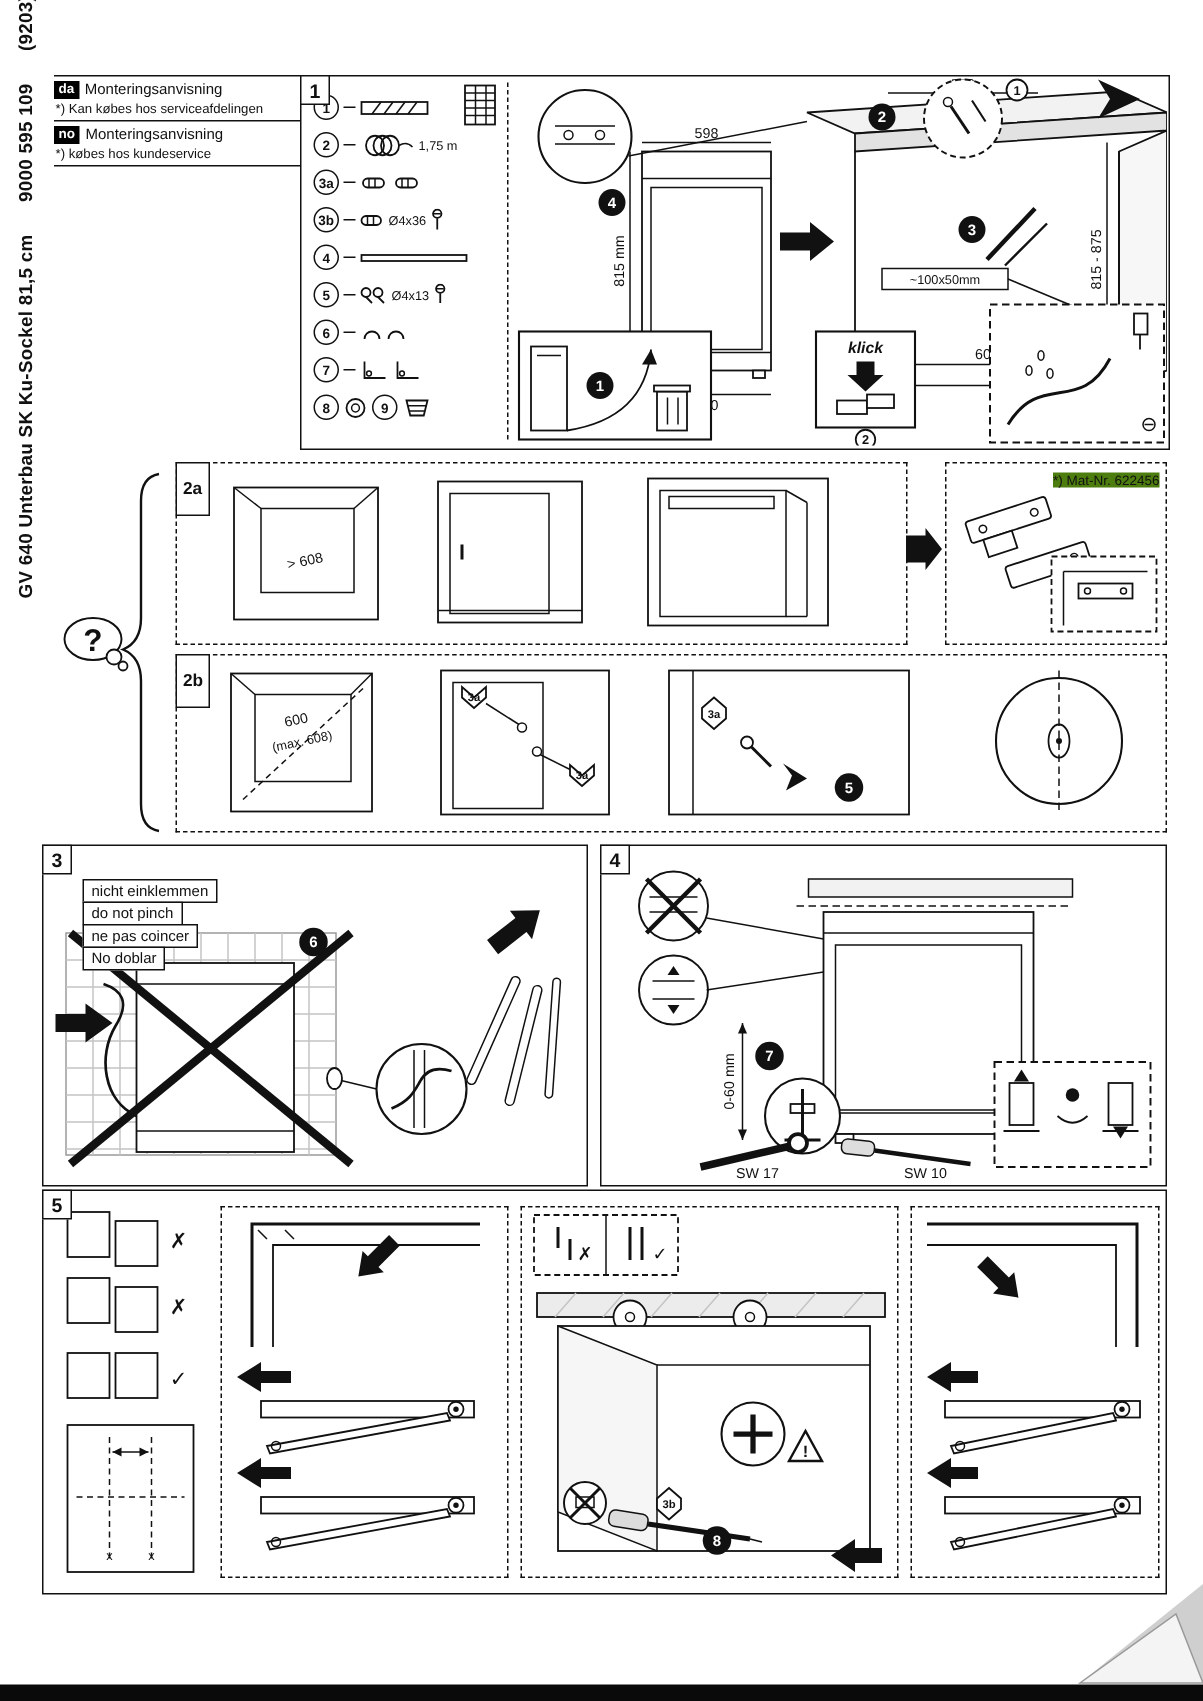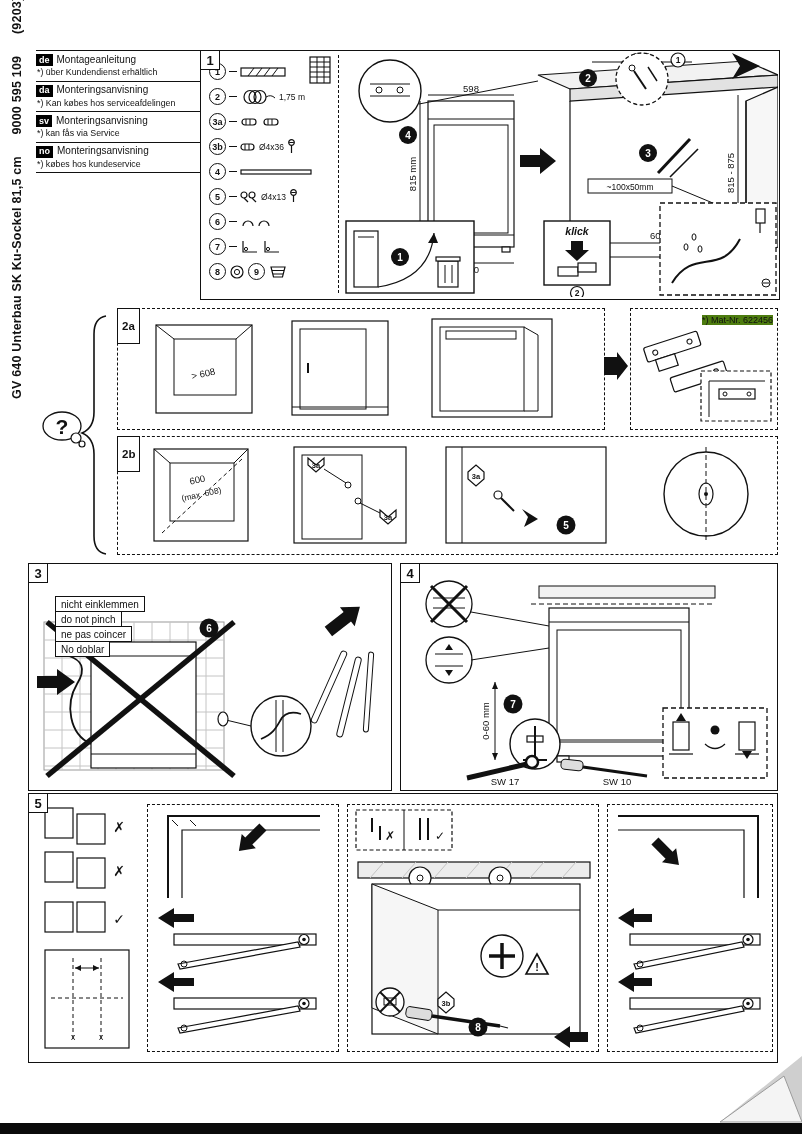"de Montageanleitung" div.lang-row { html: <div> <div><span>de</span><span>Montageanleitung</span></div> <div>*) über Kundendienst erhältlich</div> </div> -> none }
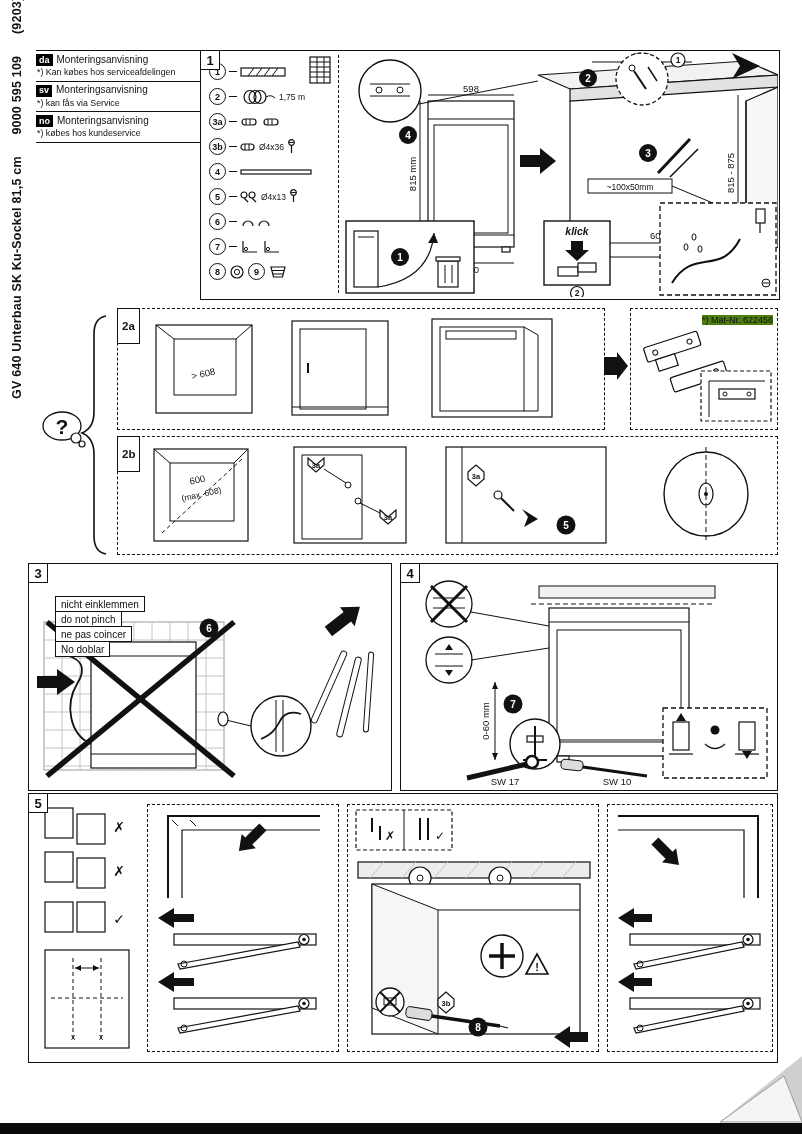"sv Monteringsanvisning" div.lang-row { html: <div> <div><span>sv</span><span>Monteringsanvisning</span></div> <div>*) kan fås via Service</div> </div> -> none }
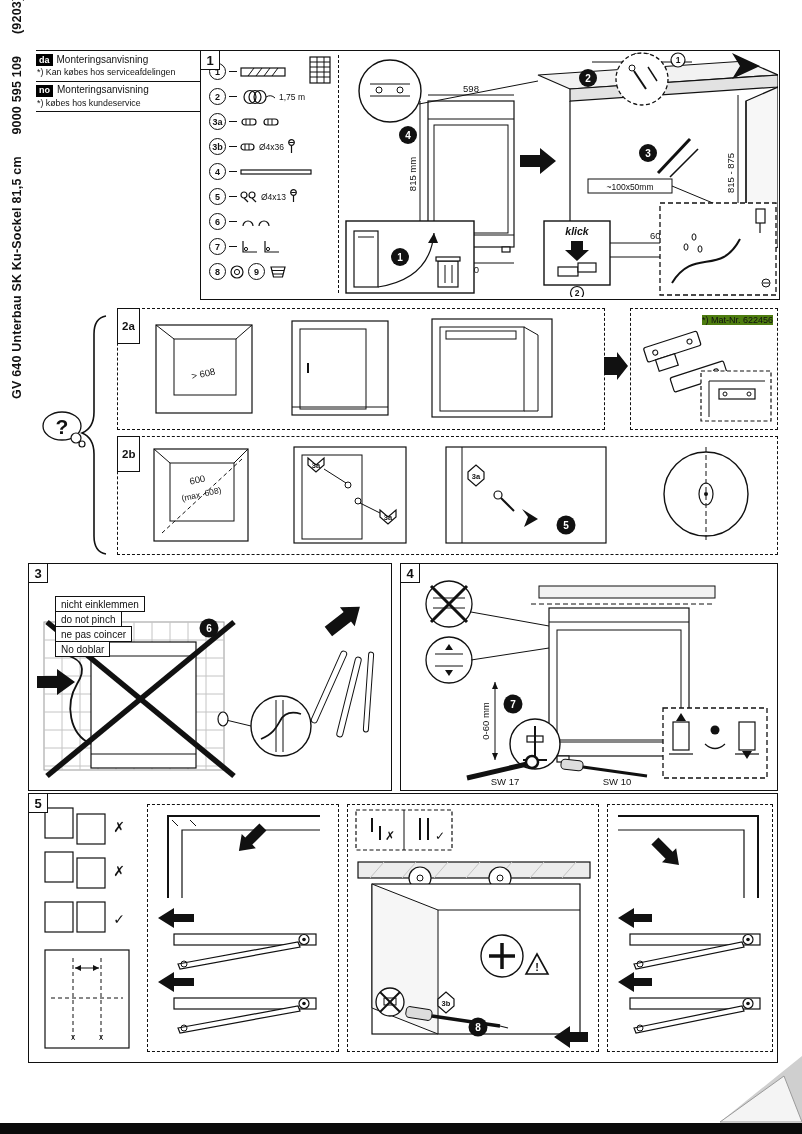"nicht einklemmen" .warnline:first-child { margin-top: 16px -> 6px }
